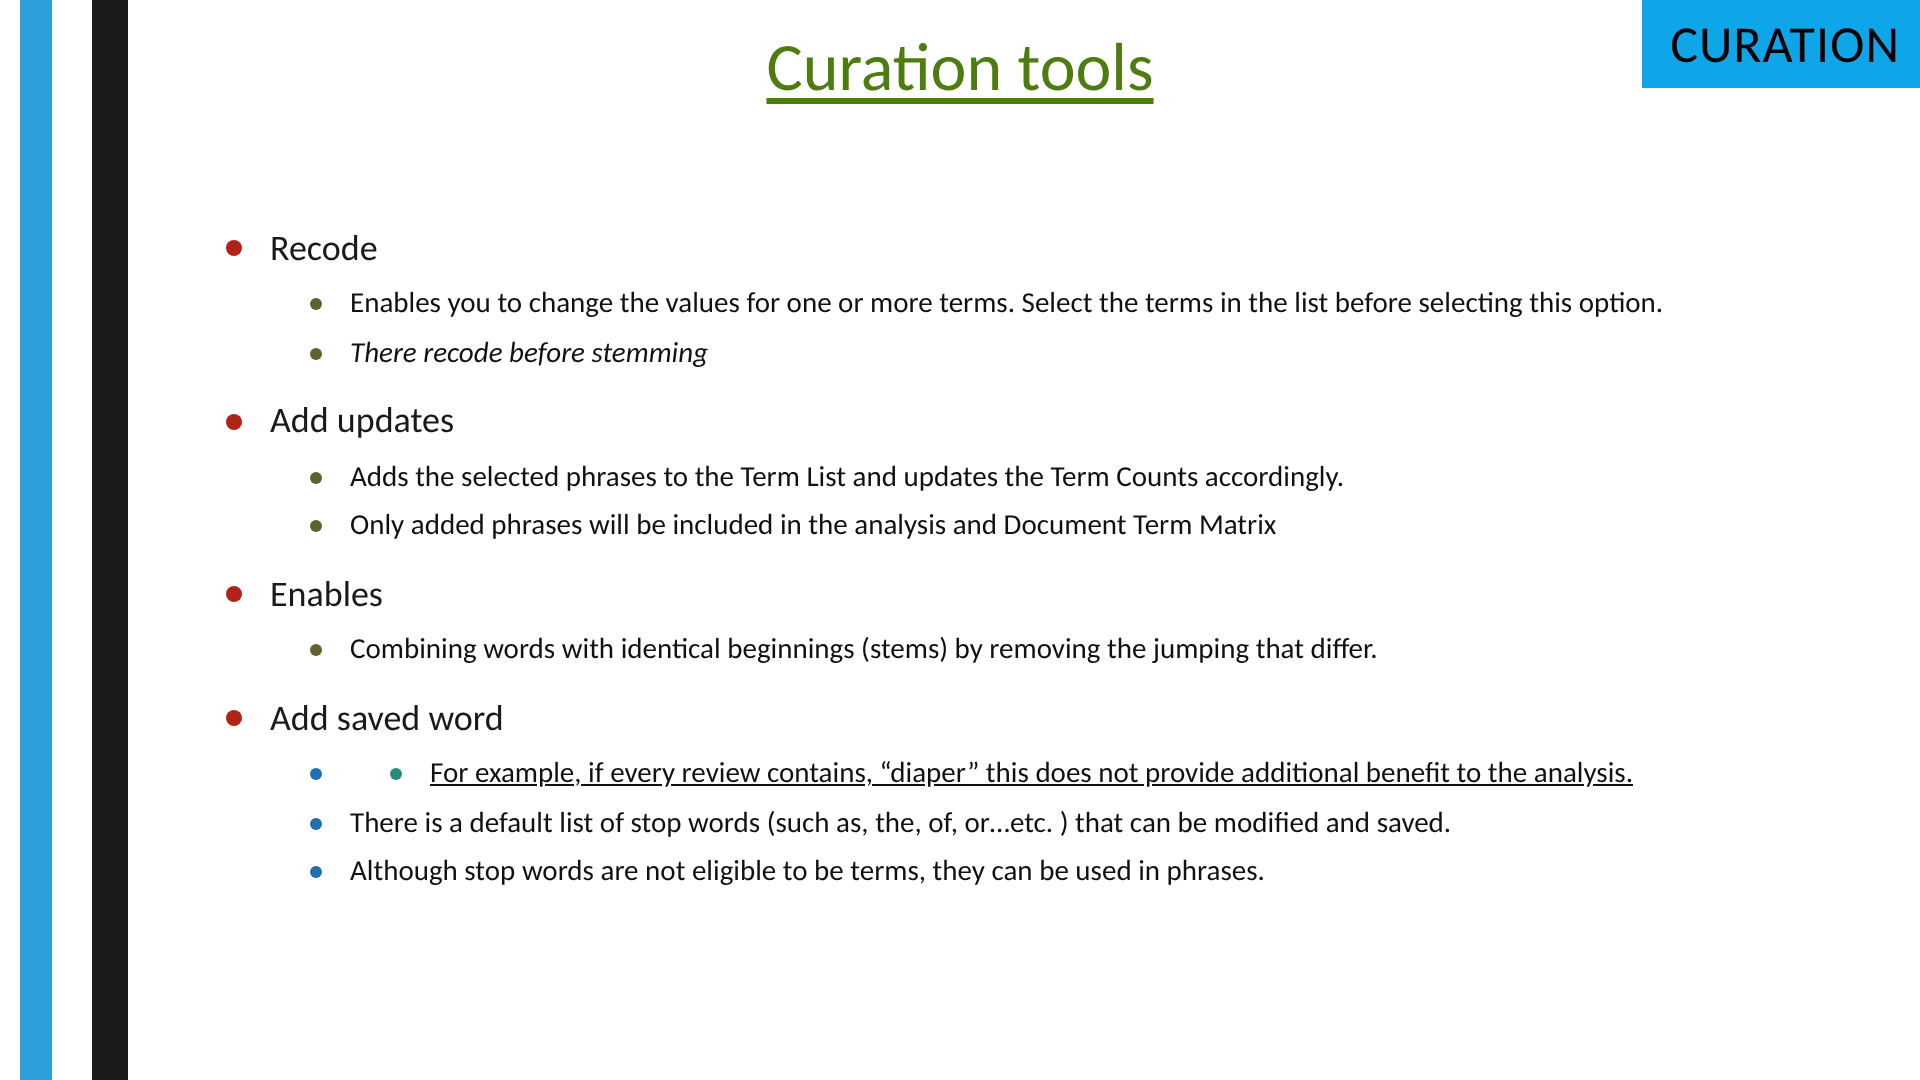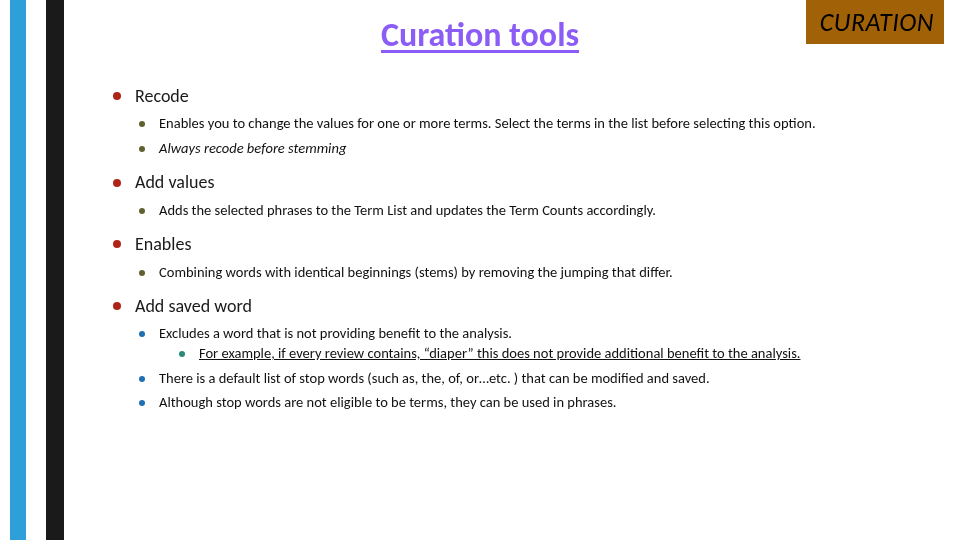"Curation tools" .title { color: #8b5cf6 -> #4d7c0f; font-weight: 700 -> 400 }
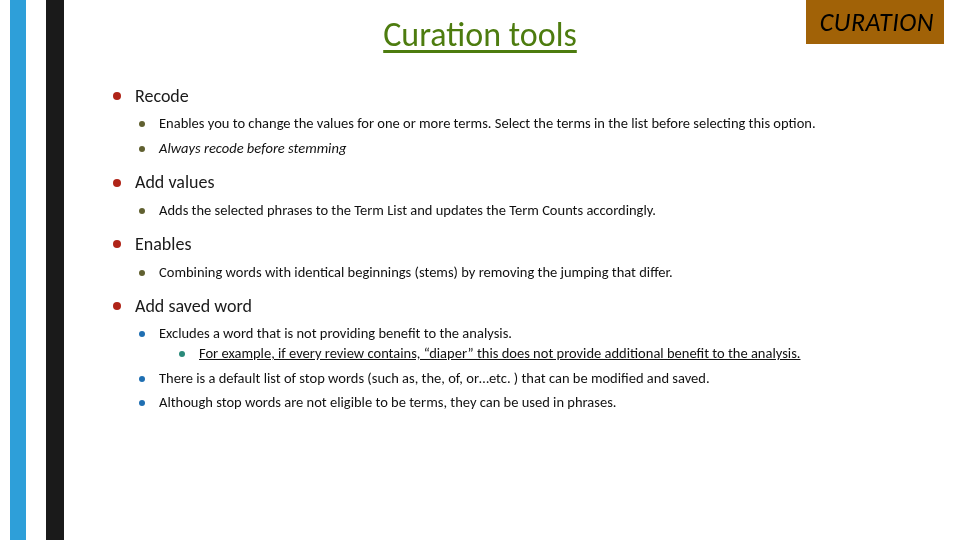"CURATION" .badge { background: #a16207 -> #0ea5e9; font-style: italic -> none; right: 16px -> 0 }
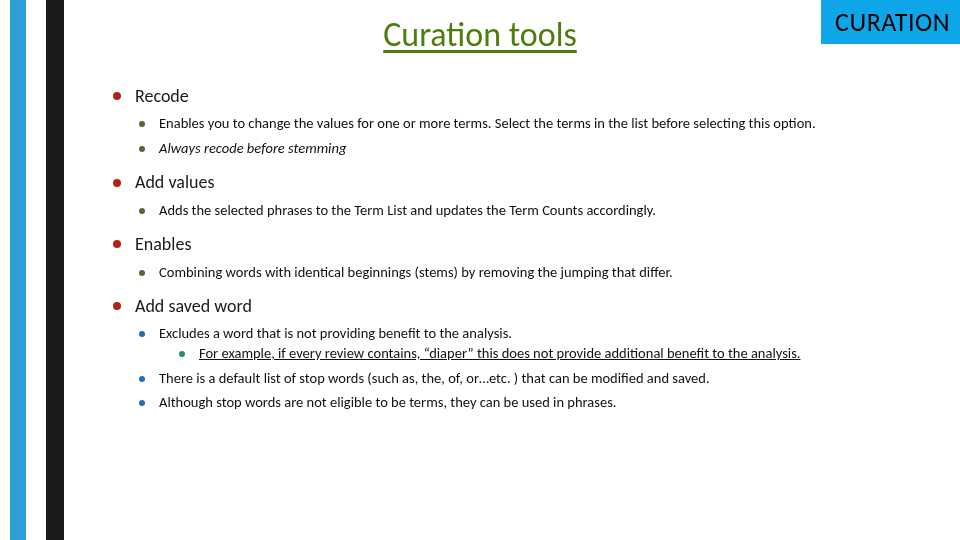"Recode" .content { top: 84px -> 112px }
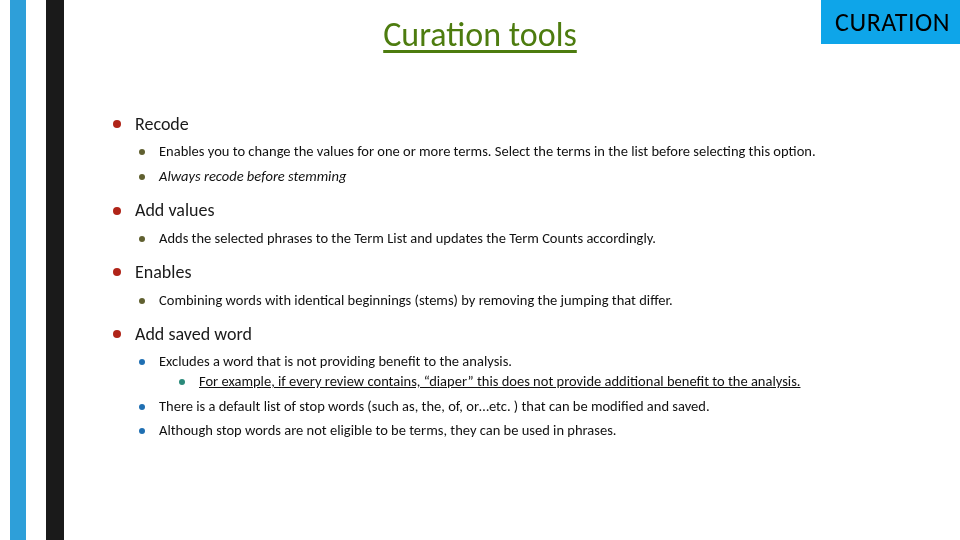"Enables you to change the" .sub-list { margin-left: 24px -> 40px }
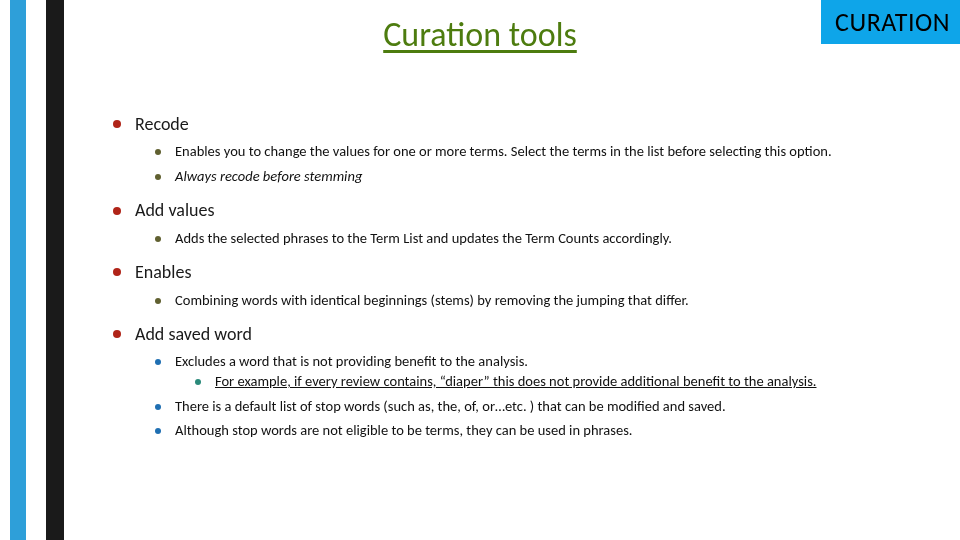"Always recode before stemming" div.sub-item { text: Always -> There }
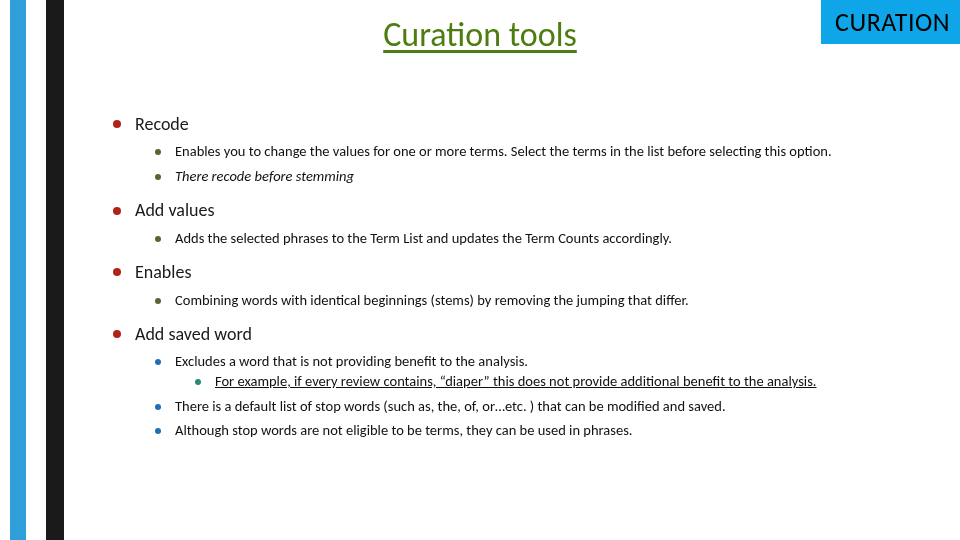"Add values" div.sec-head { text: values -> updates }
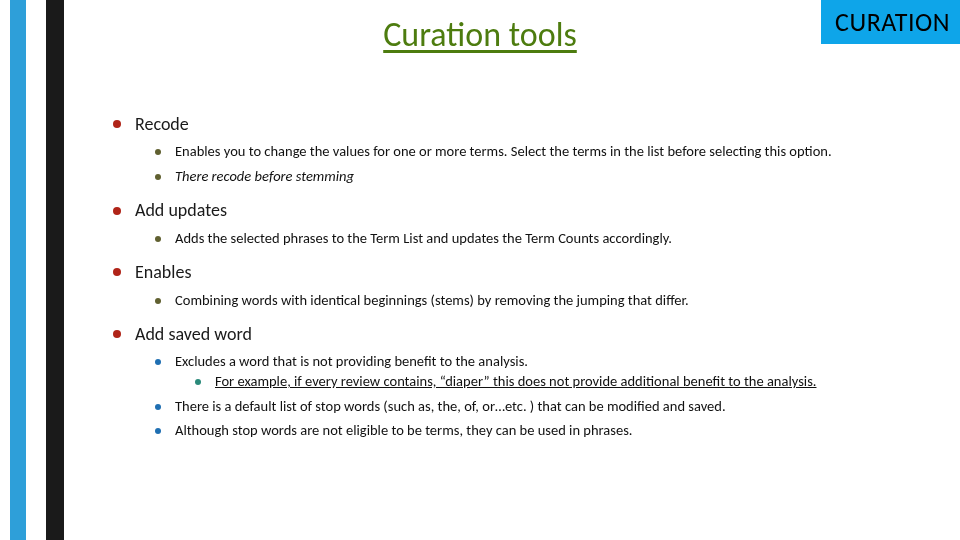"Only added phrases will be" div.sub-item { html: none -> <div>Only added phrases will be included in the analysis and Document Term Matrix</div> }
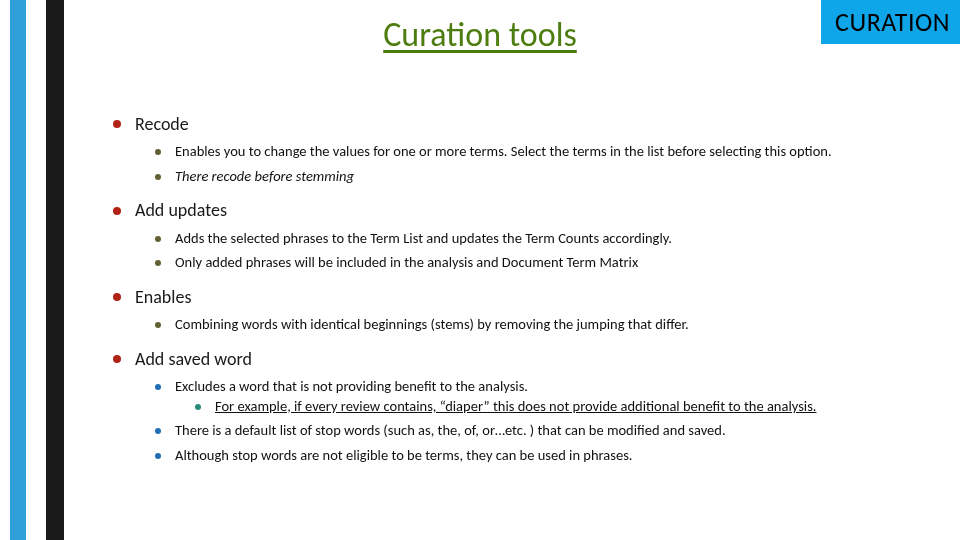"Excludes a word that is" span { html: <span>Excludes a word that is not providing benefit to the analysis.</span> -> none }
